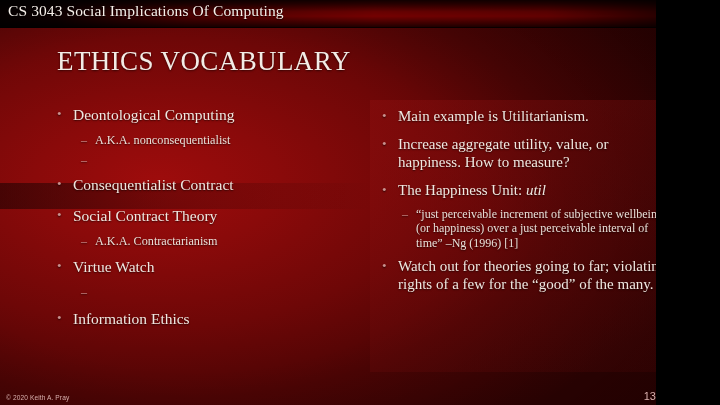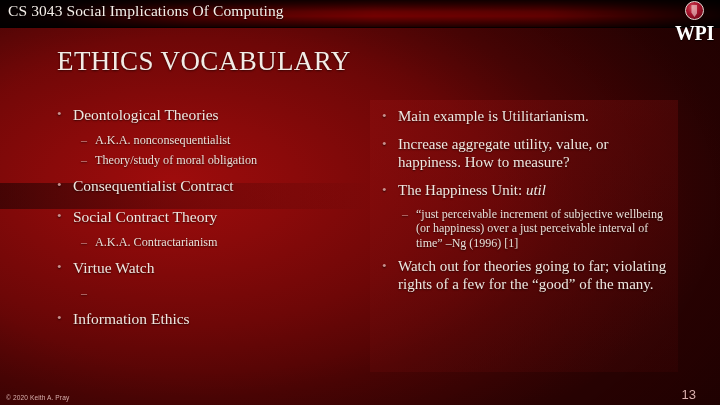"CS 3043 Social Implications Of" #slide { width: 720px -> 656px }
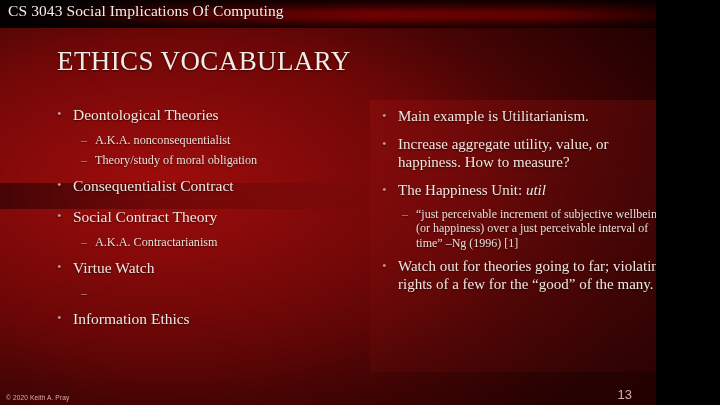"Deontological Theories" span.txt { text: Theories -> Computing }
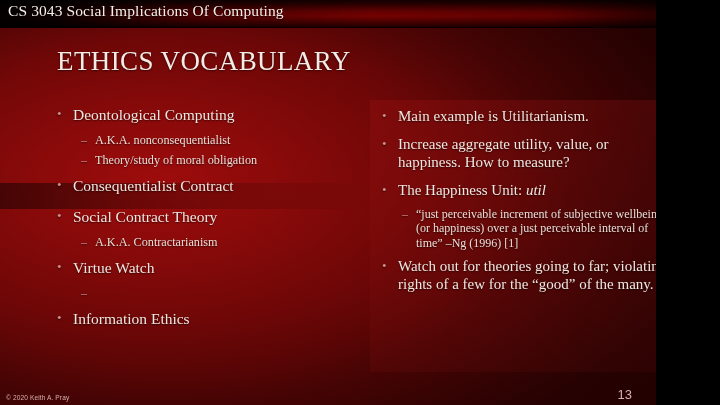"Theory/study of moral obligation" span.txt { html: <span>Theory/study of moral obligation</span> -> none }
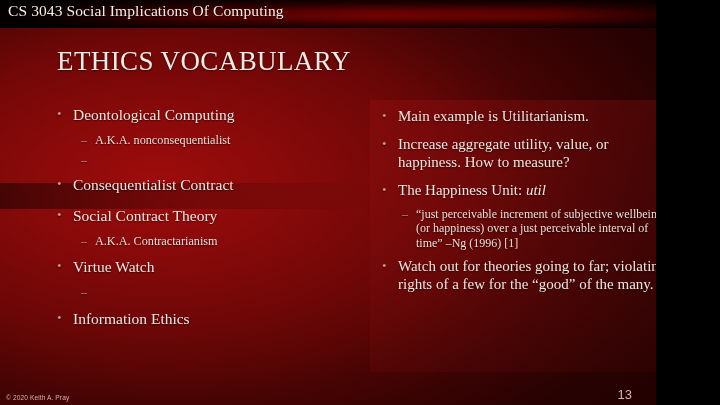"13" .footer-page { font-size: 13px -> 11px; right: 24px -> 0 }
